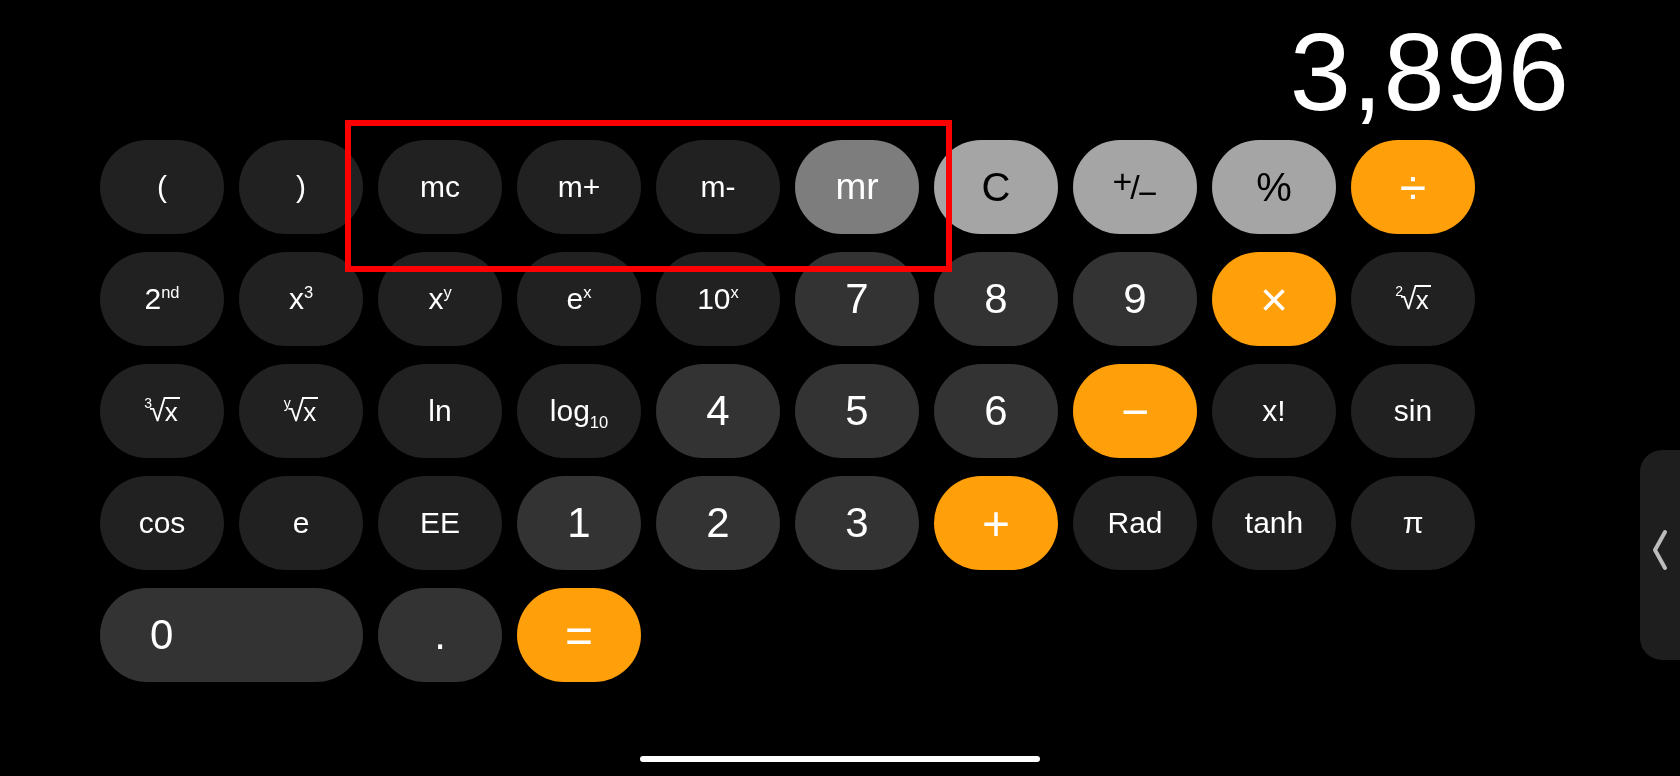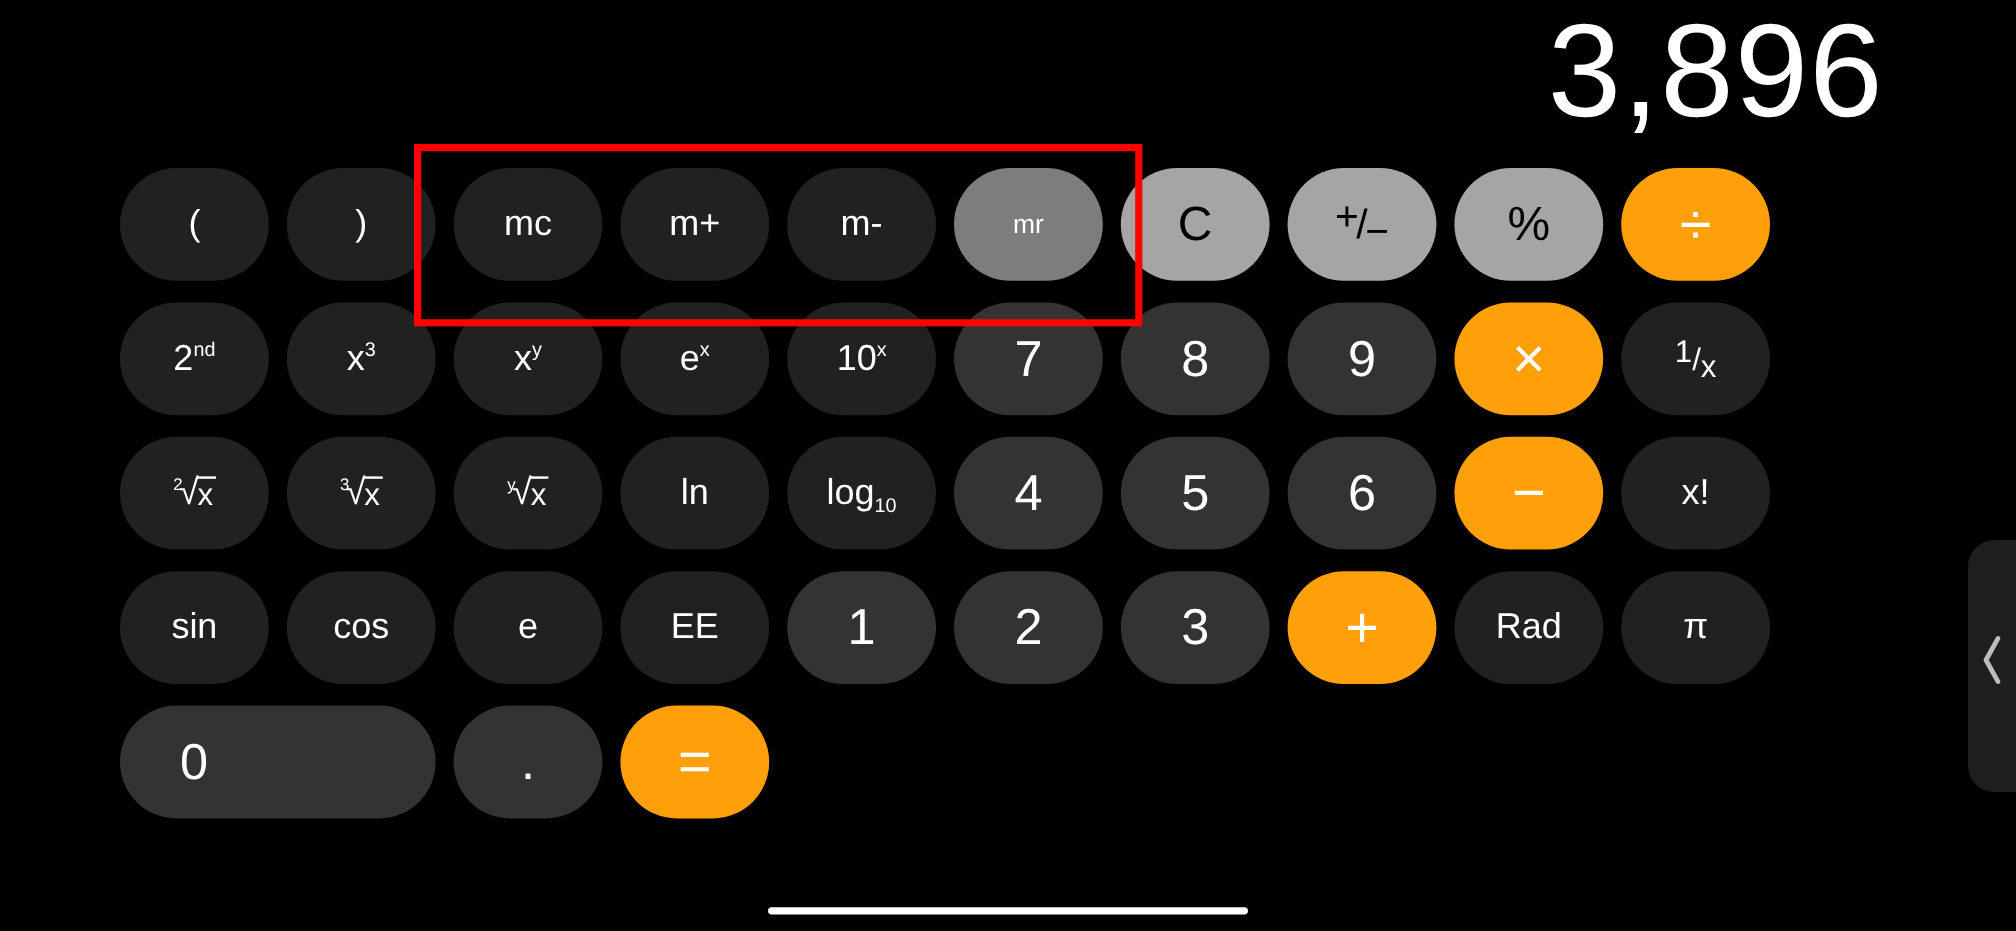"3,896" .display { top: 0 -> 12px }
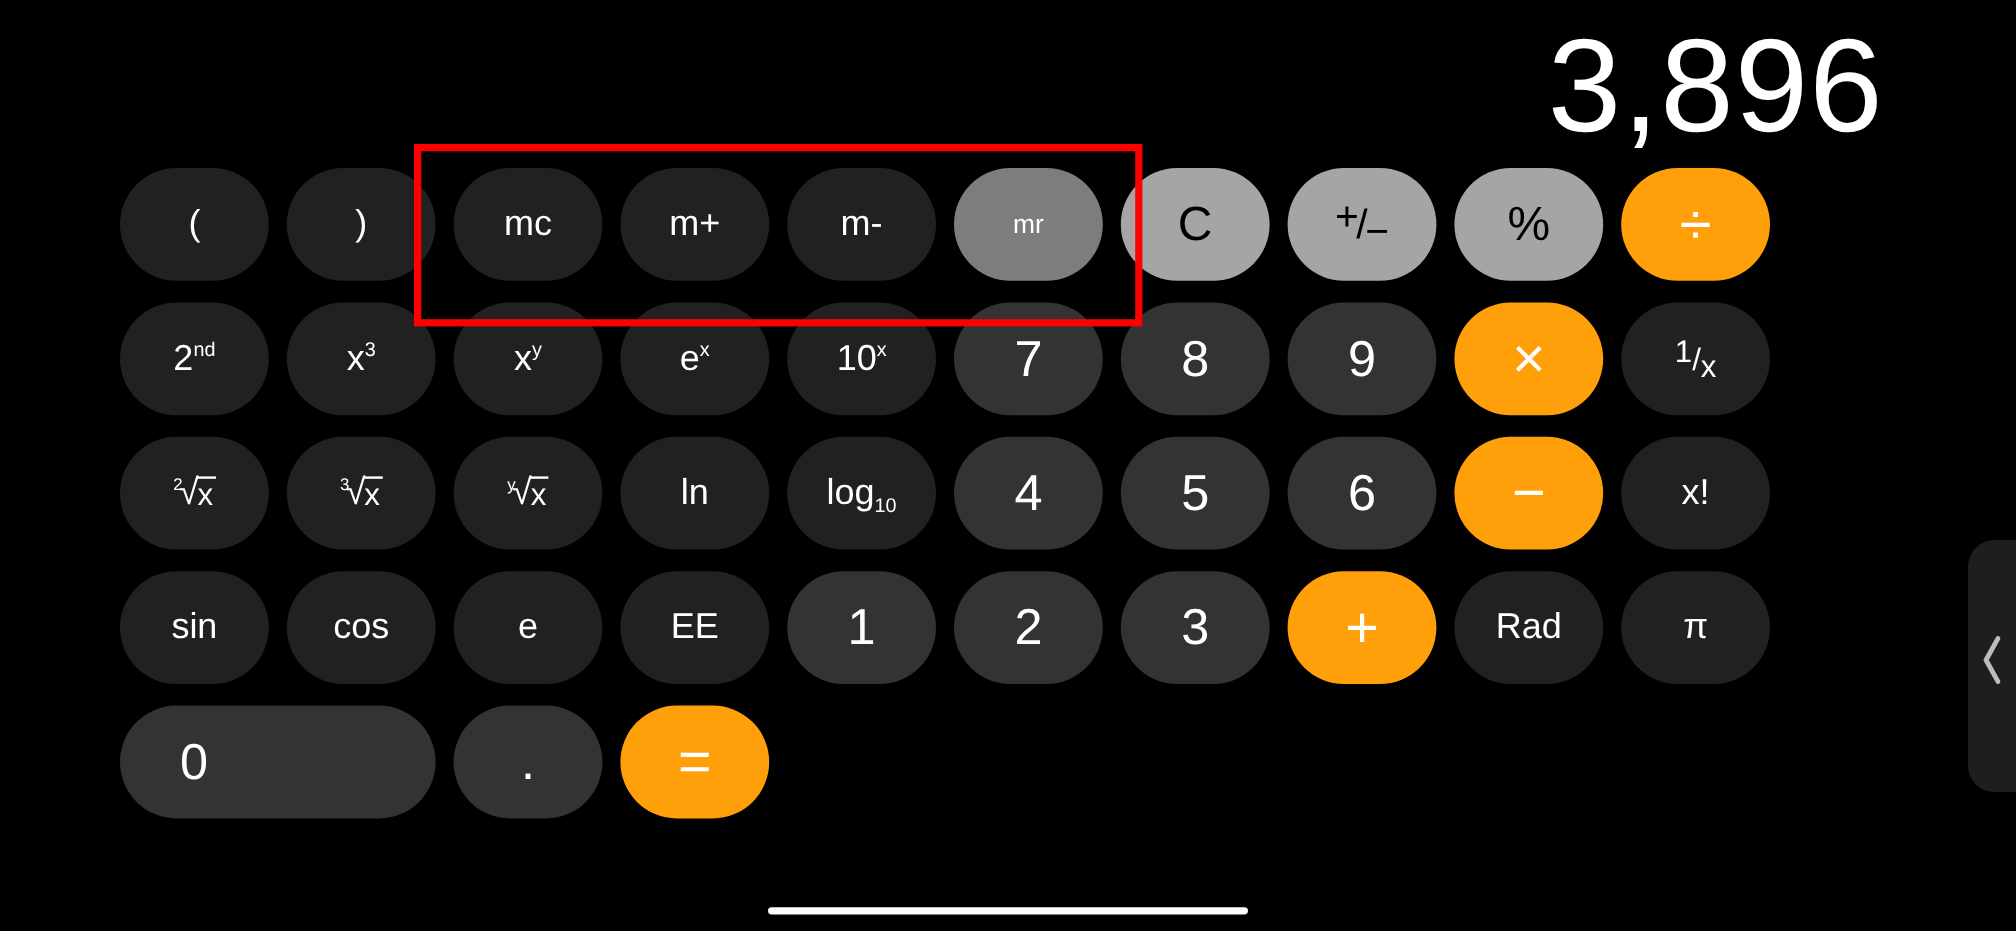"mr" .darkhl { font-size: 22px -> 37px }
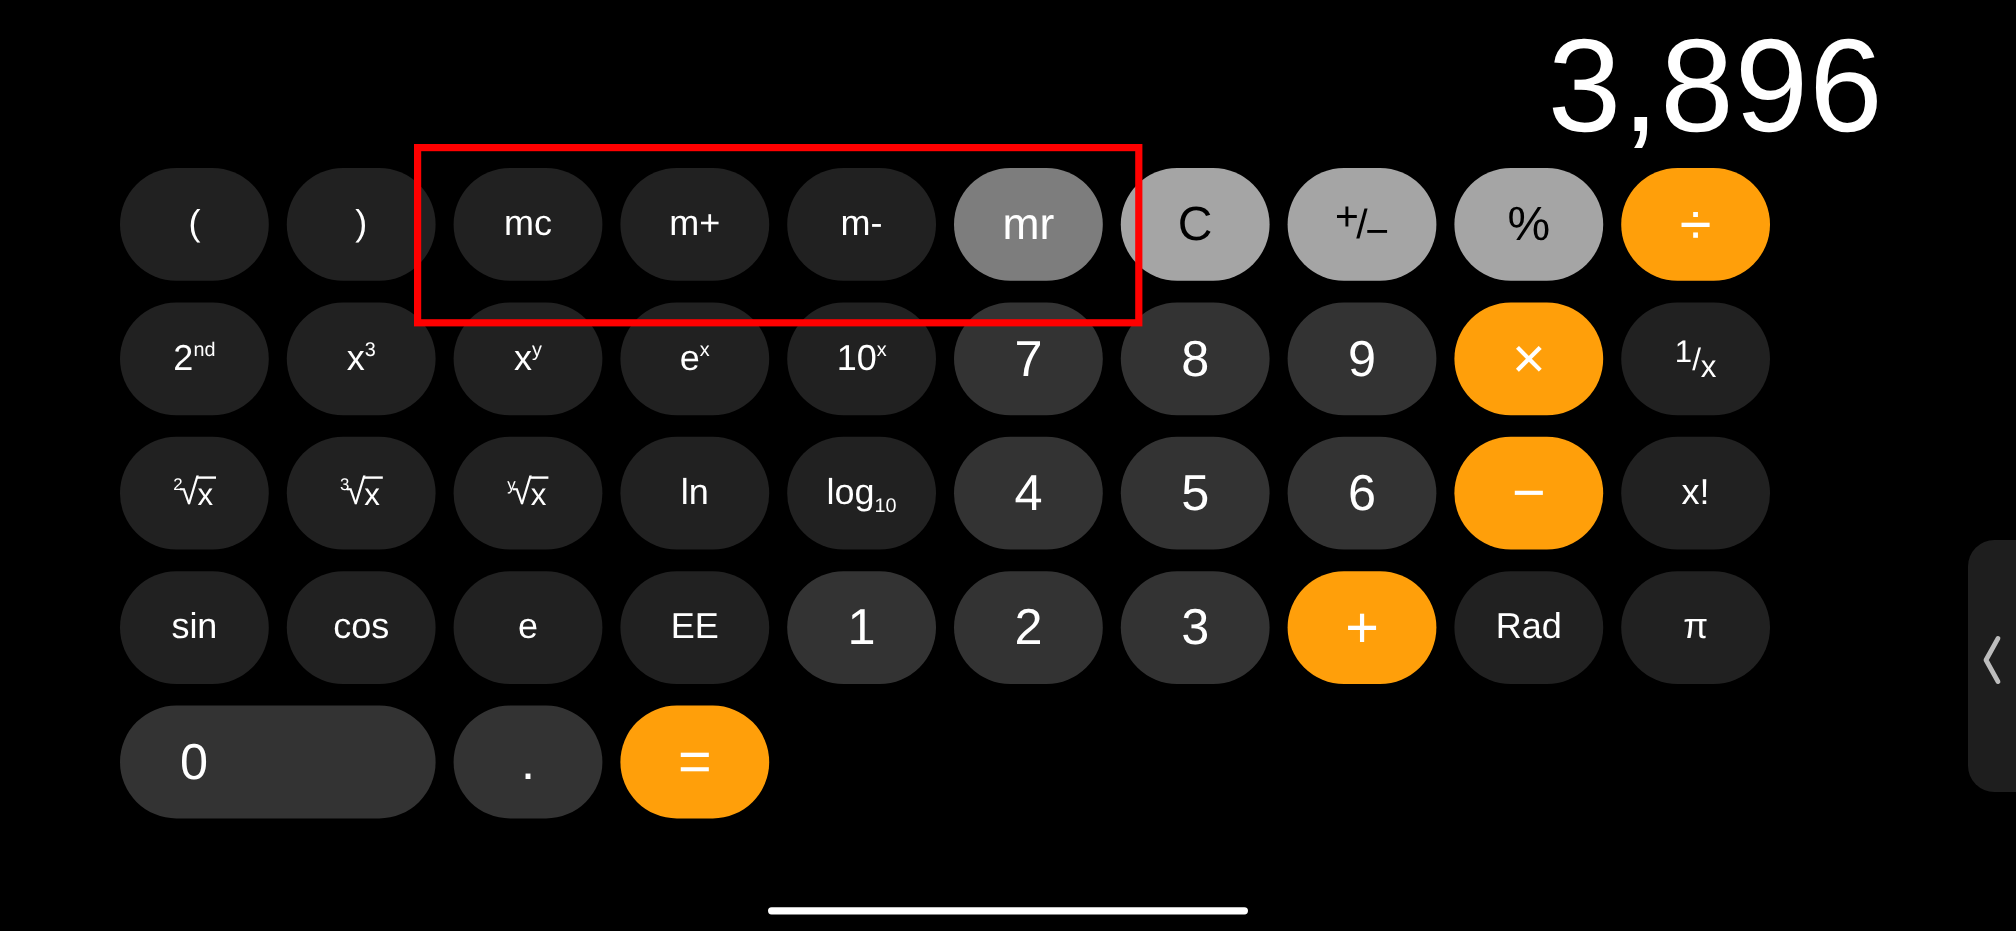"1/x" button.btn { html: <button> <span> <span>1</span>/<span>x</span> </span> </button> -> none }
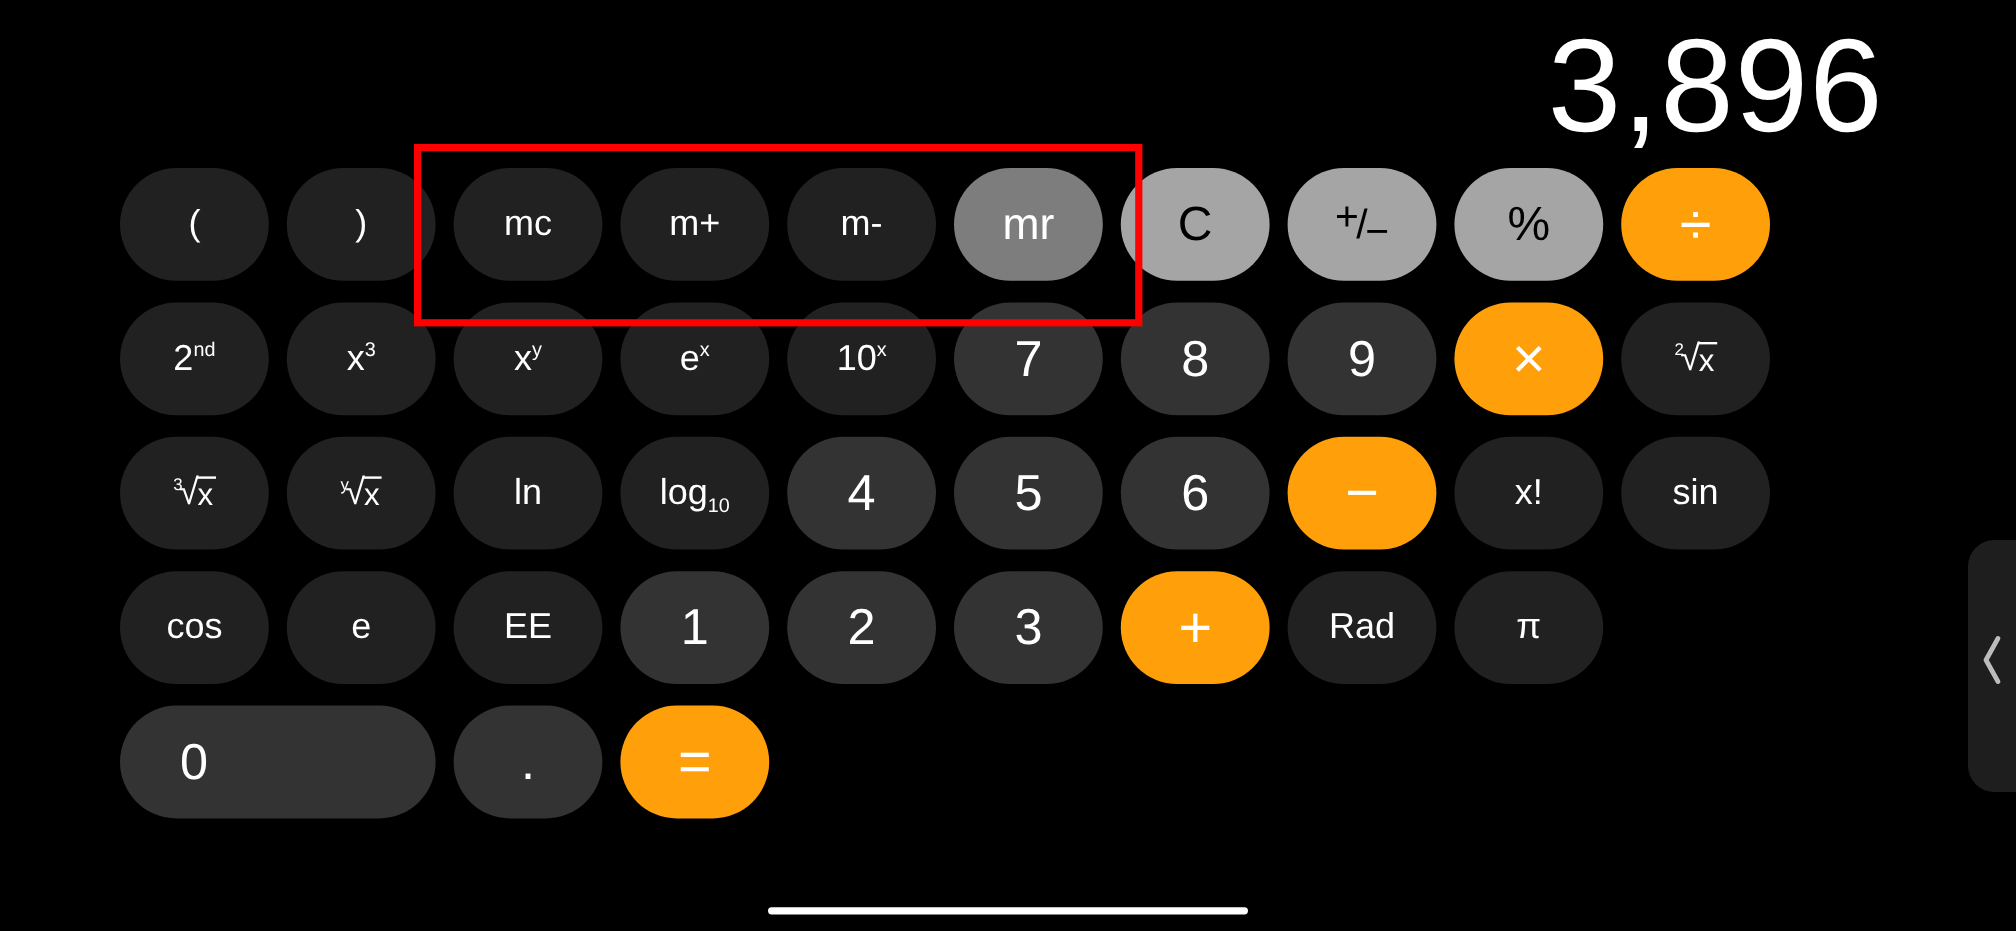"tanh" button.btn { html: none -> <button>tanh</button> }
